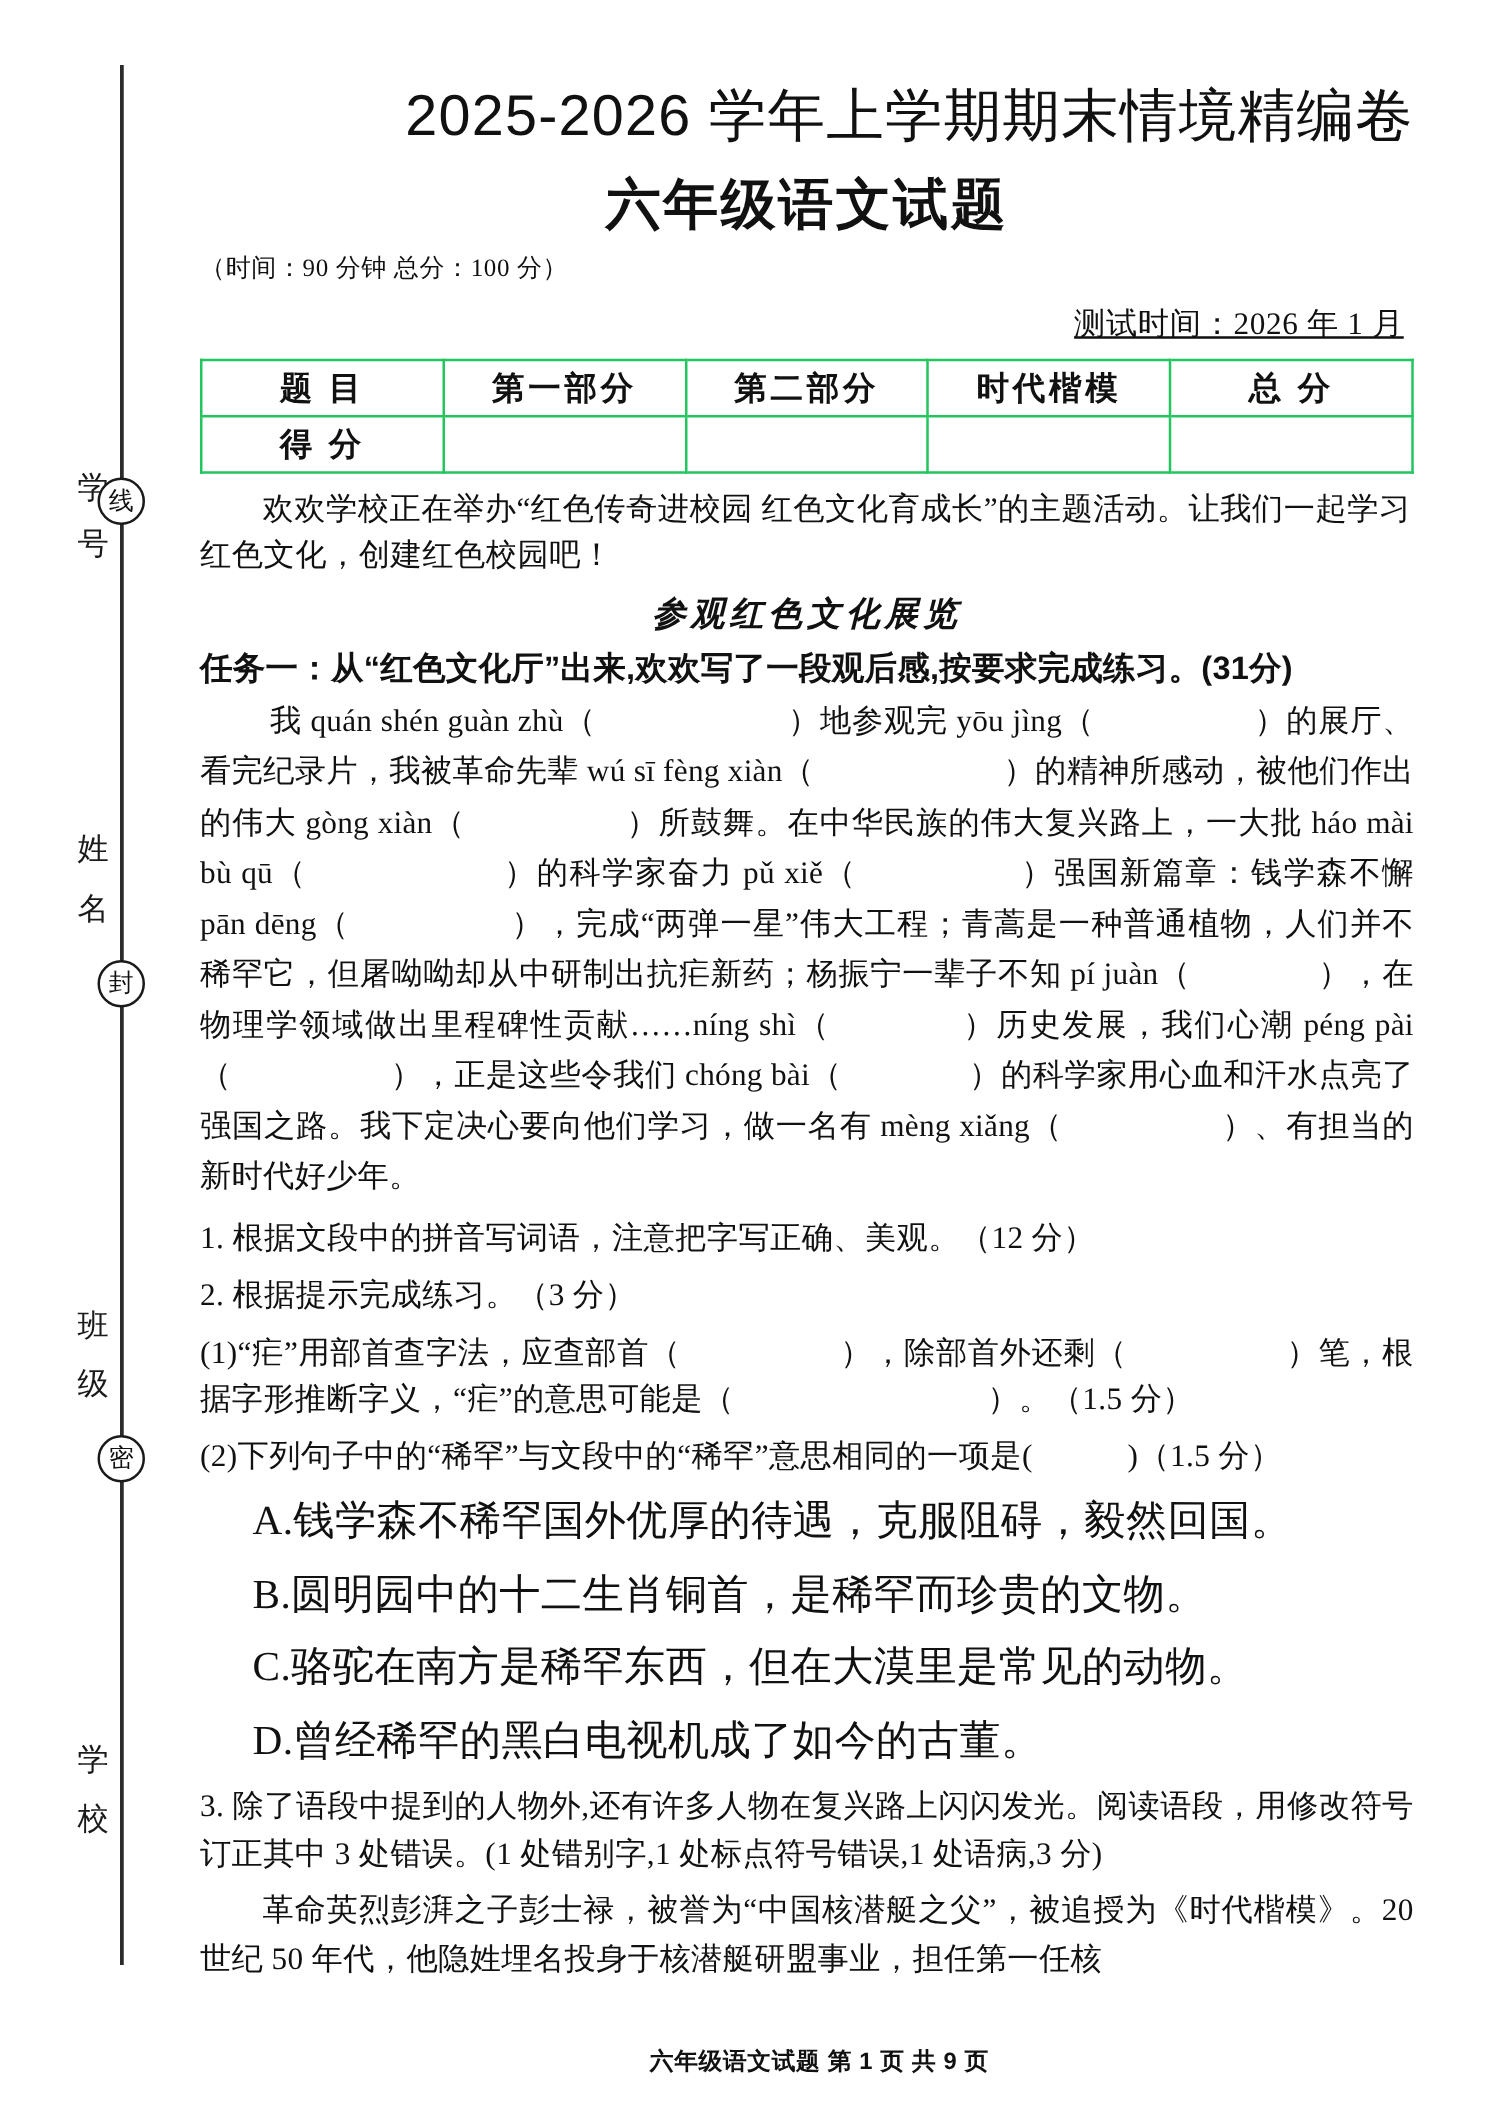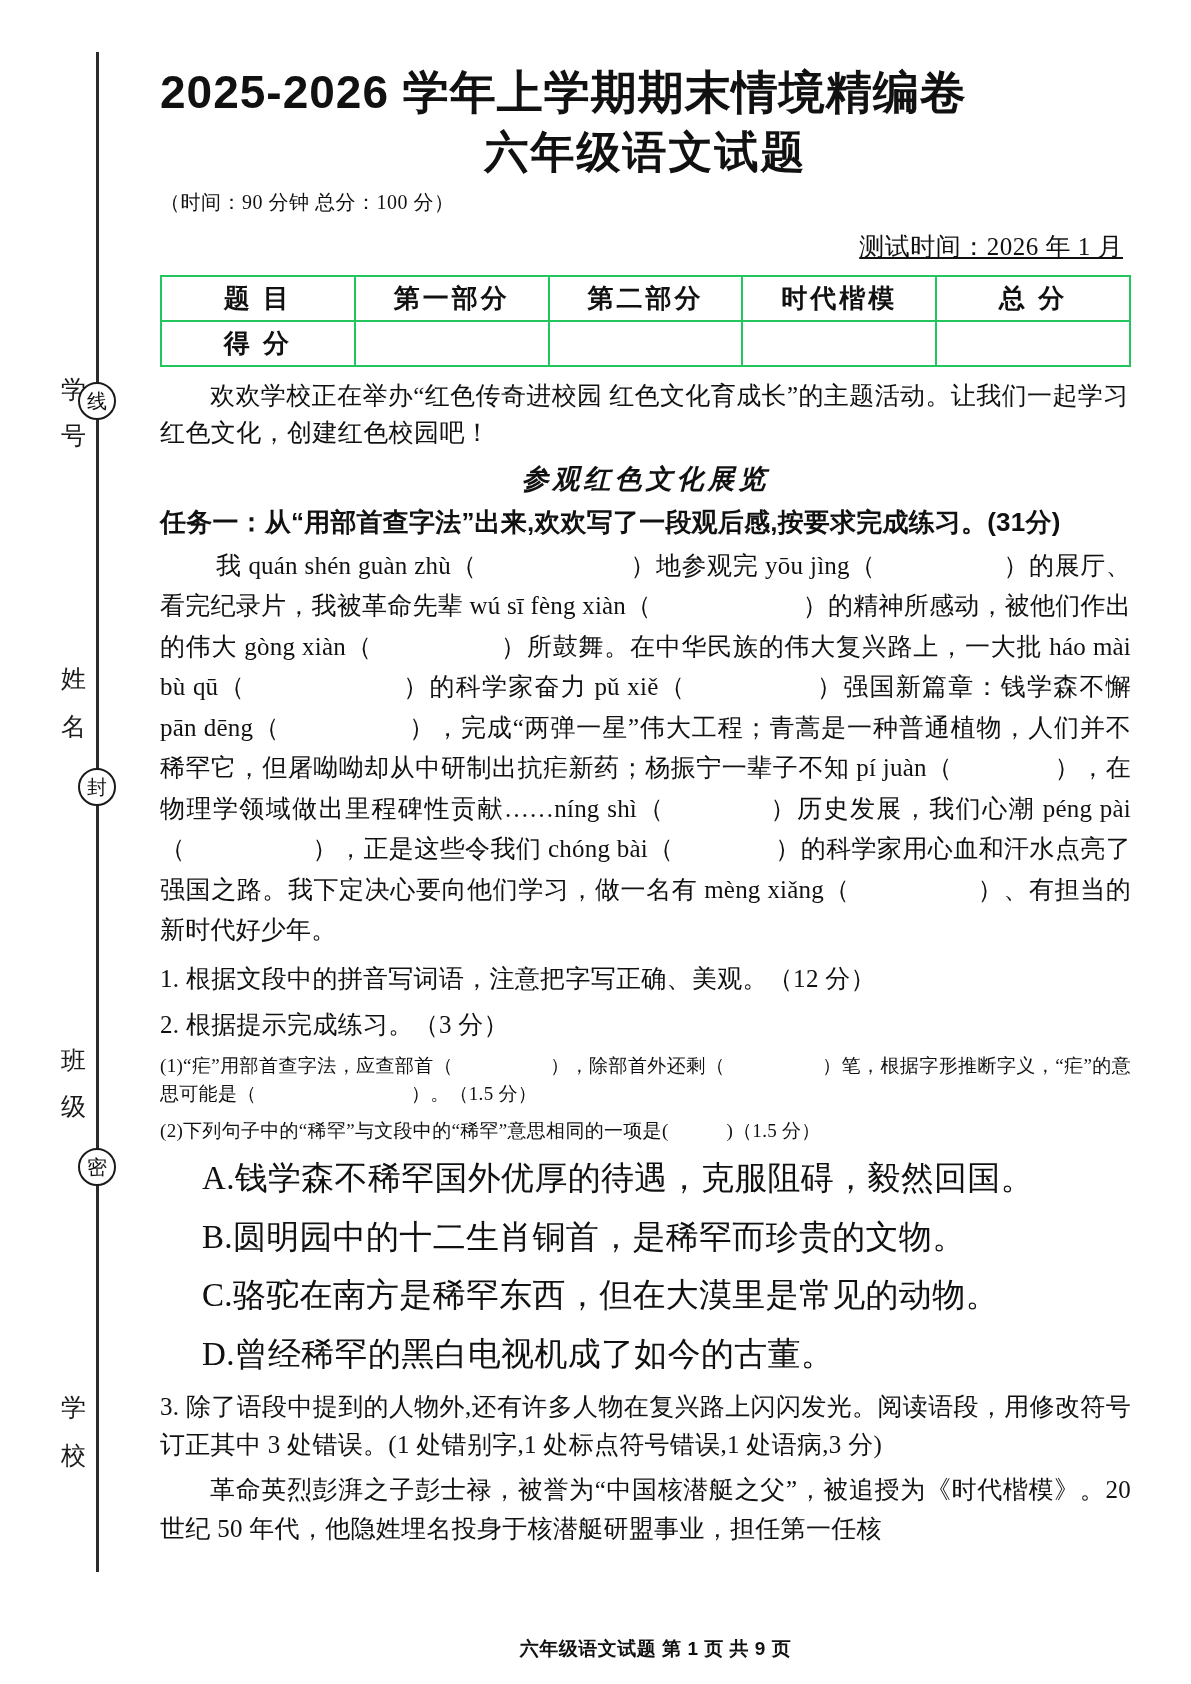"2025-2026 学年上学期期末情境精编卷" .title-main { font-weight: bold -> normal; margin: 16px 0 2px 0 -> 16px 0 14px 0; text-align: left -> right }
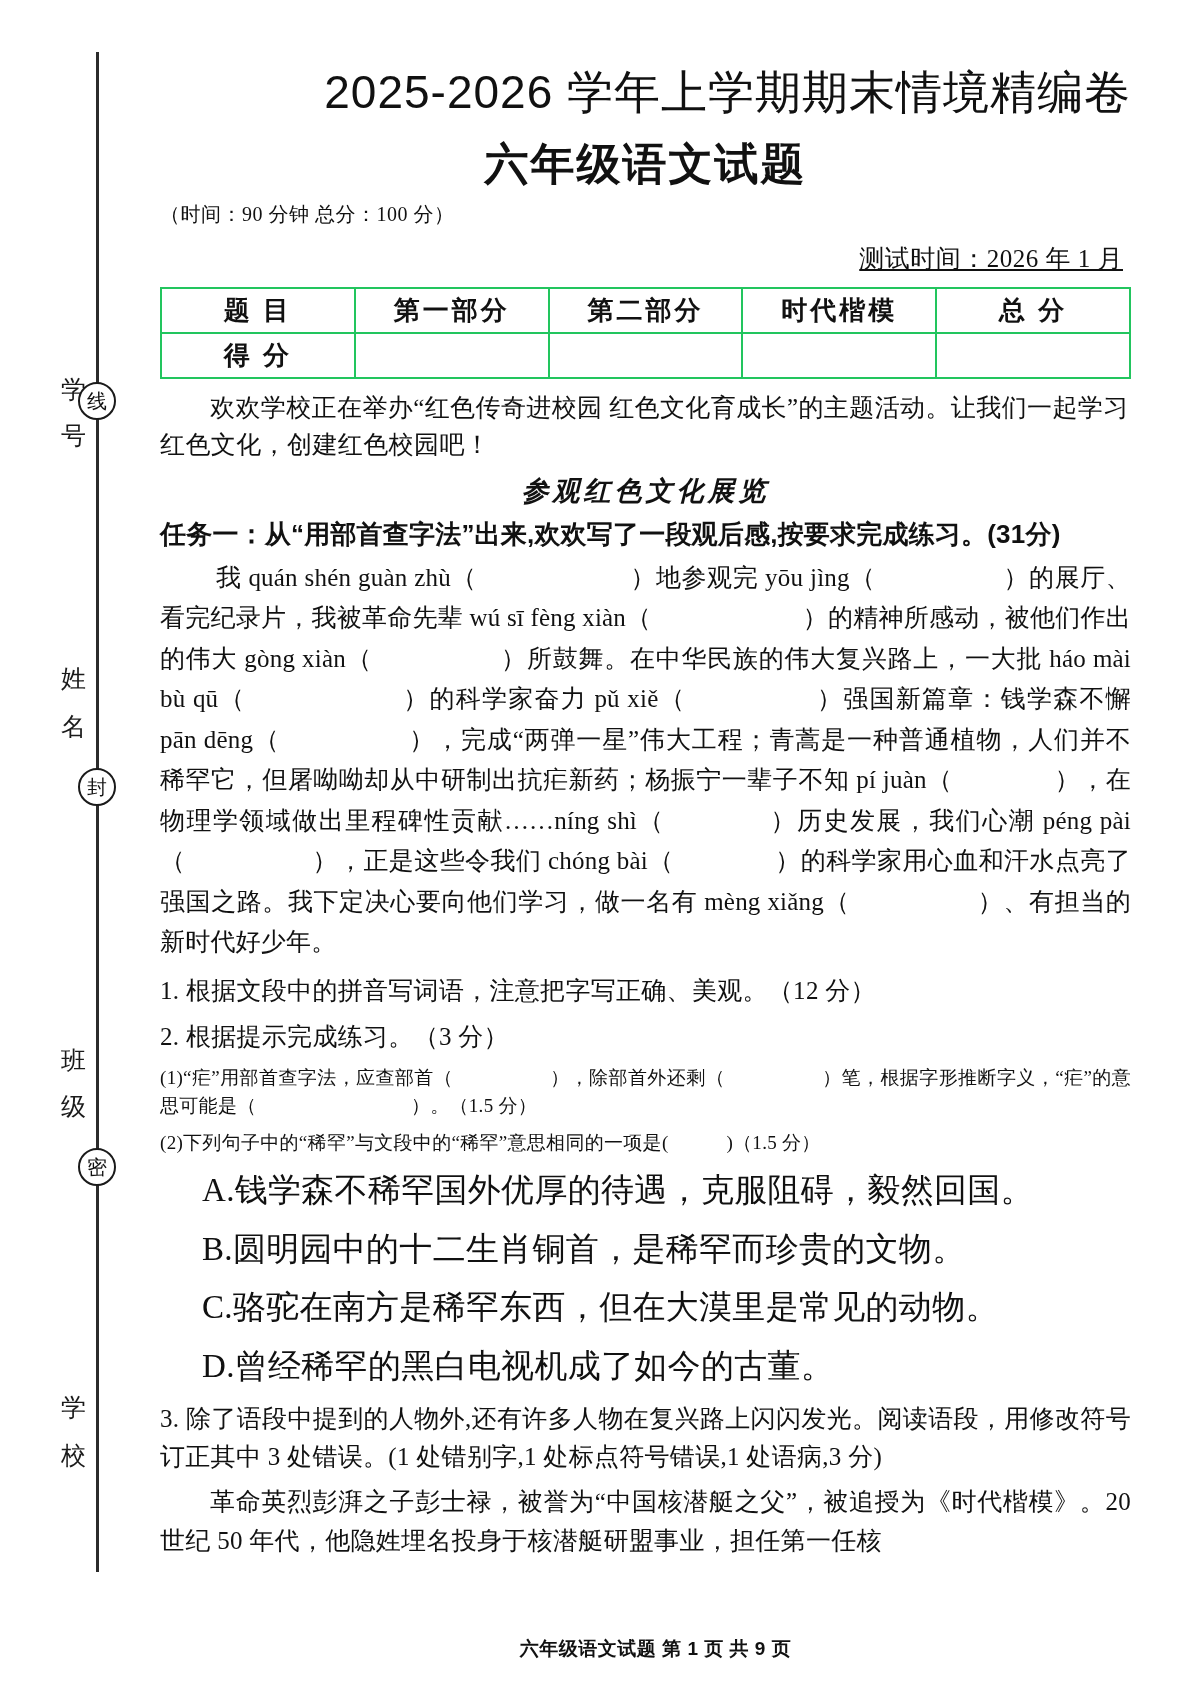"任务一：从“用部首查字法”出来,欢欢写了一段观后感,按要求完成练习。(31分)" div.task-line { text: 用部首查字法 -> 红色文化厅 }
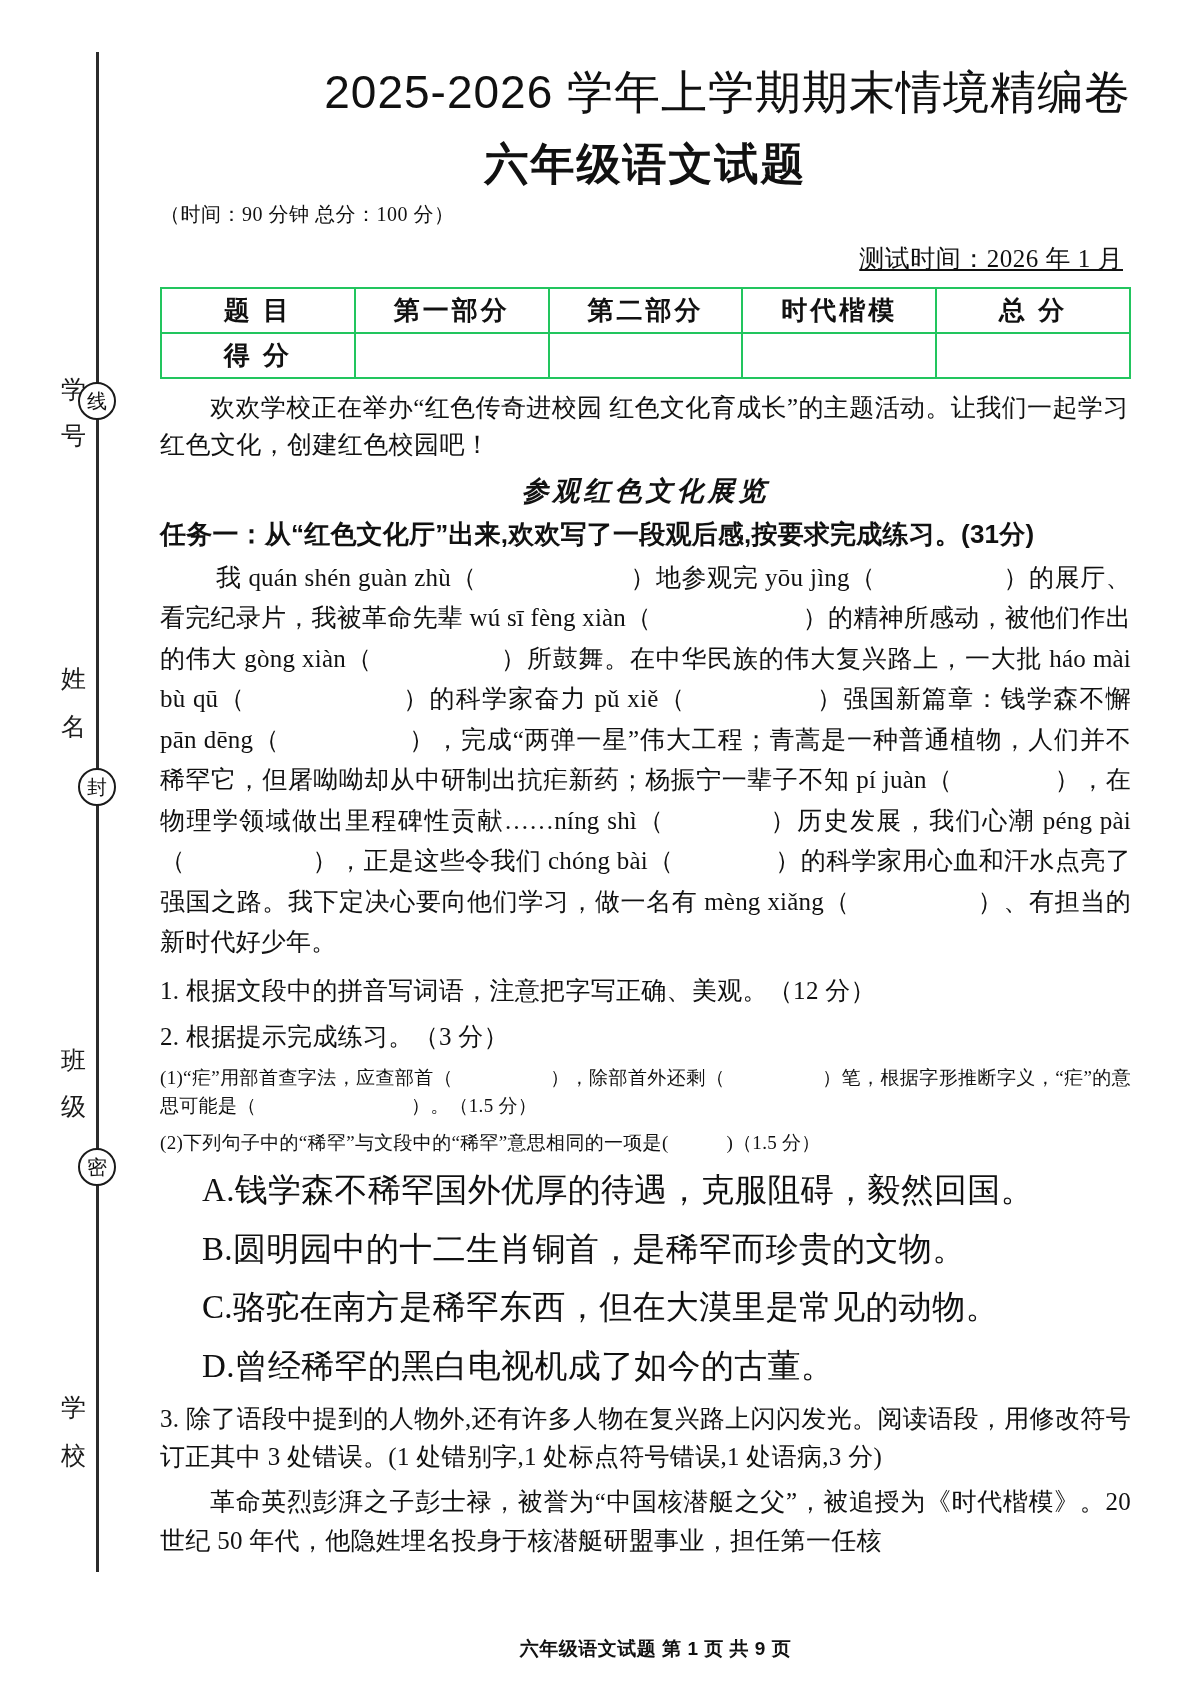"(1)“疟”用部首查字法，应查部首（ ），除部首外还剩（" .q-sub { font-size: 19px -> 25px }
